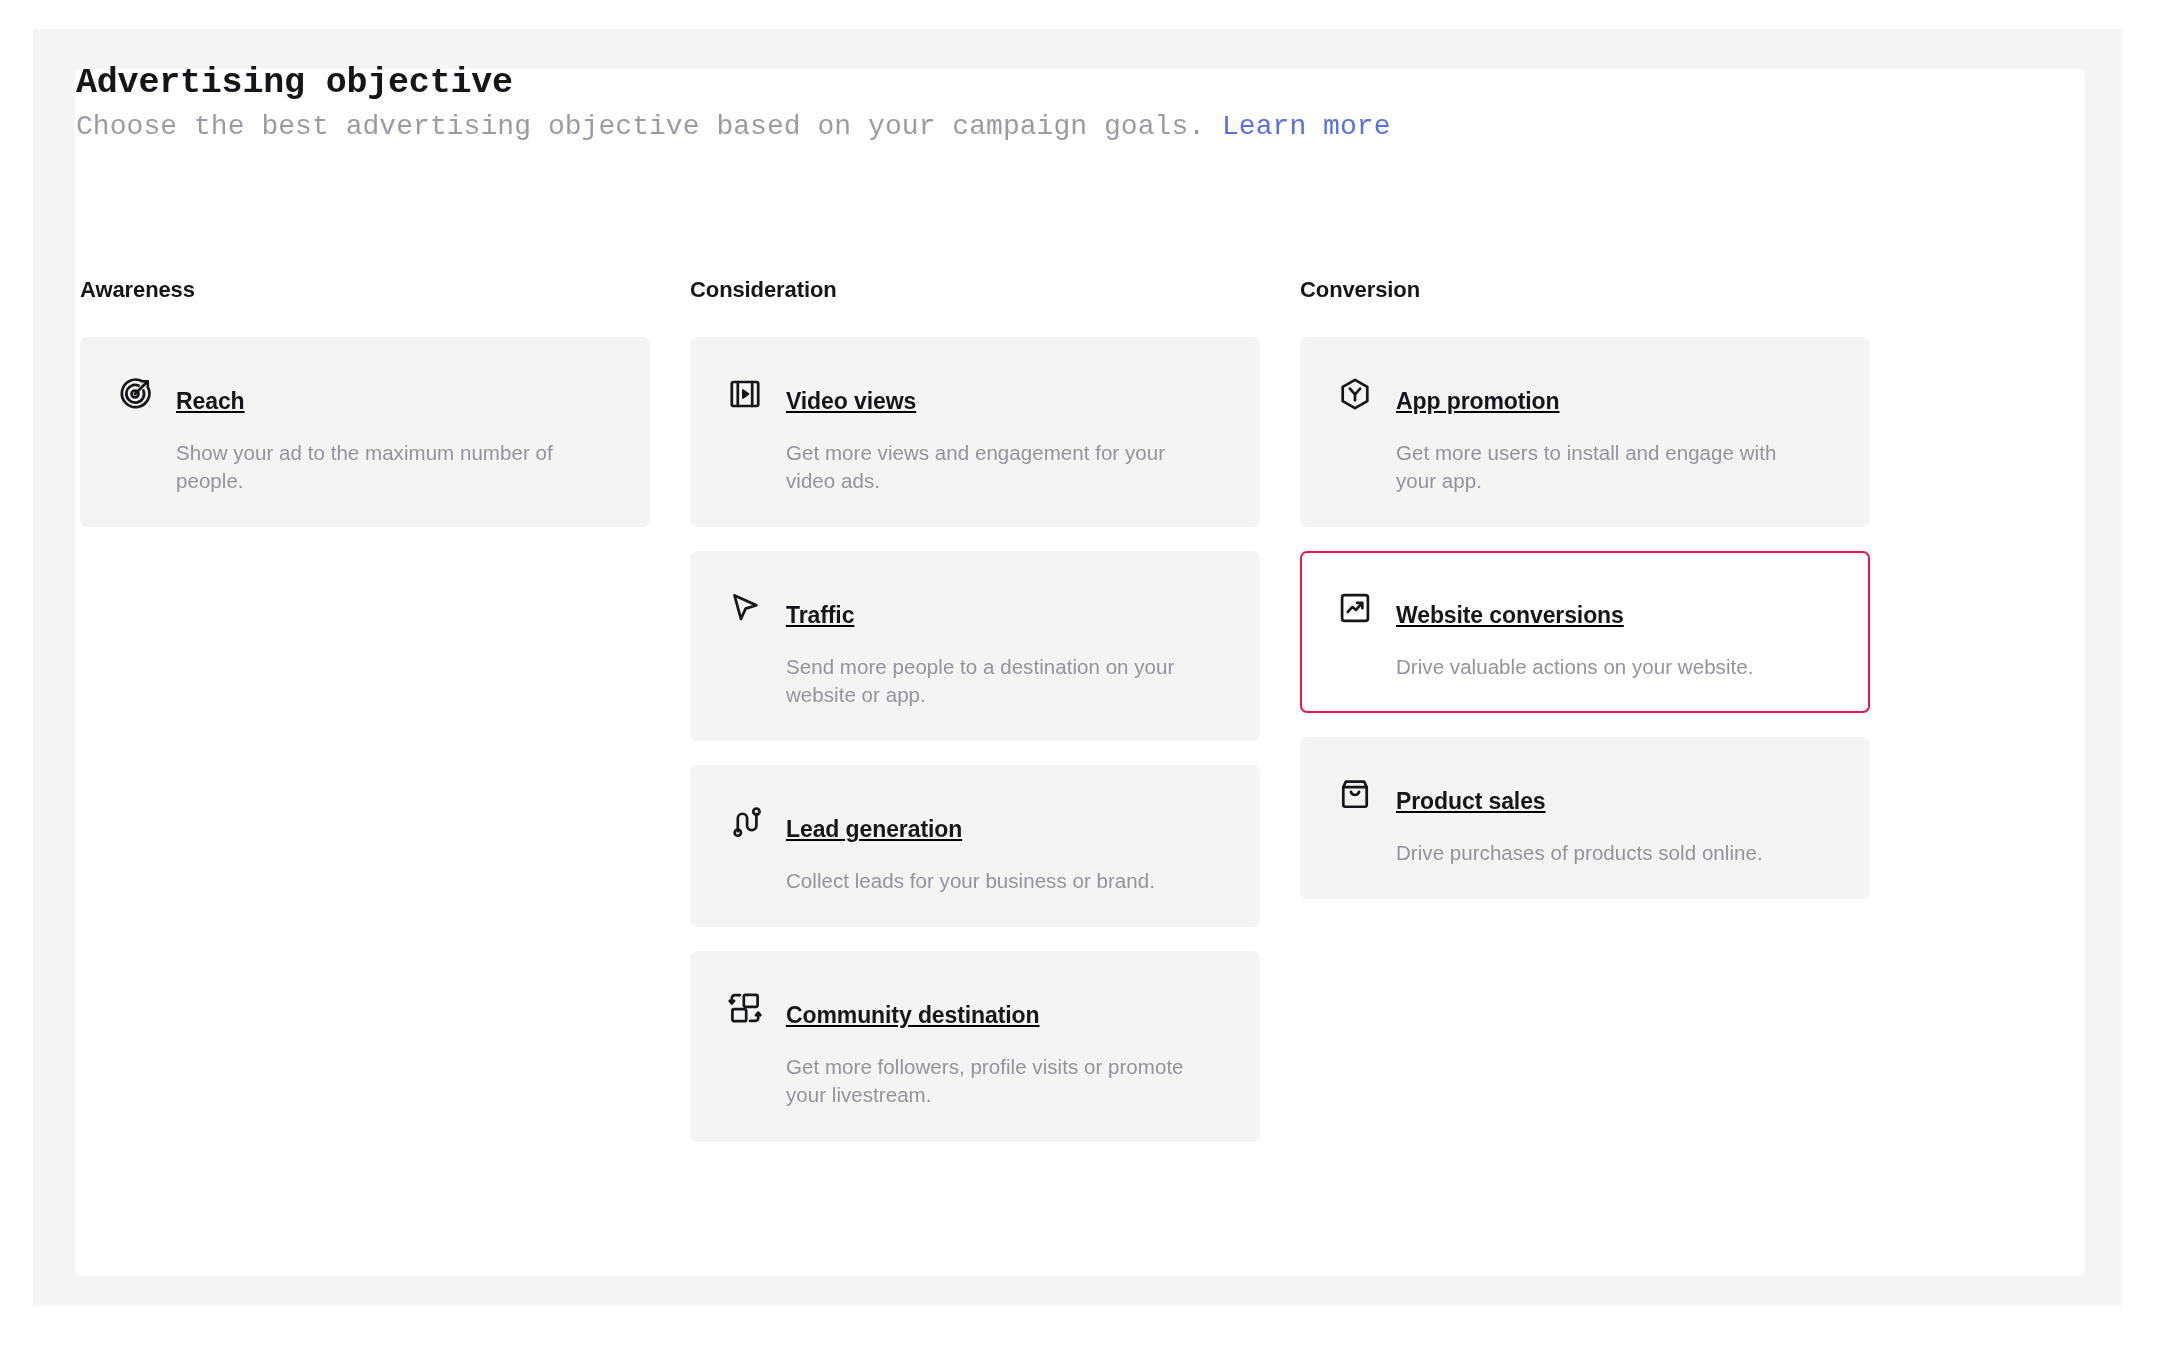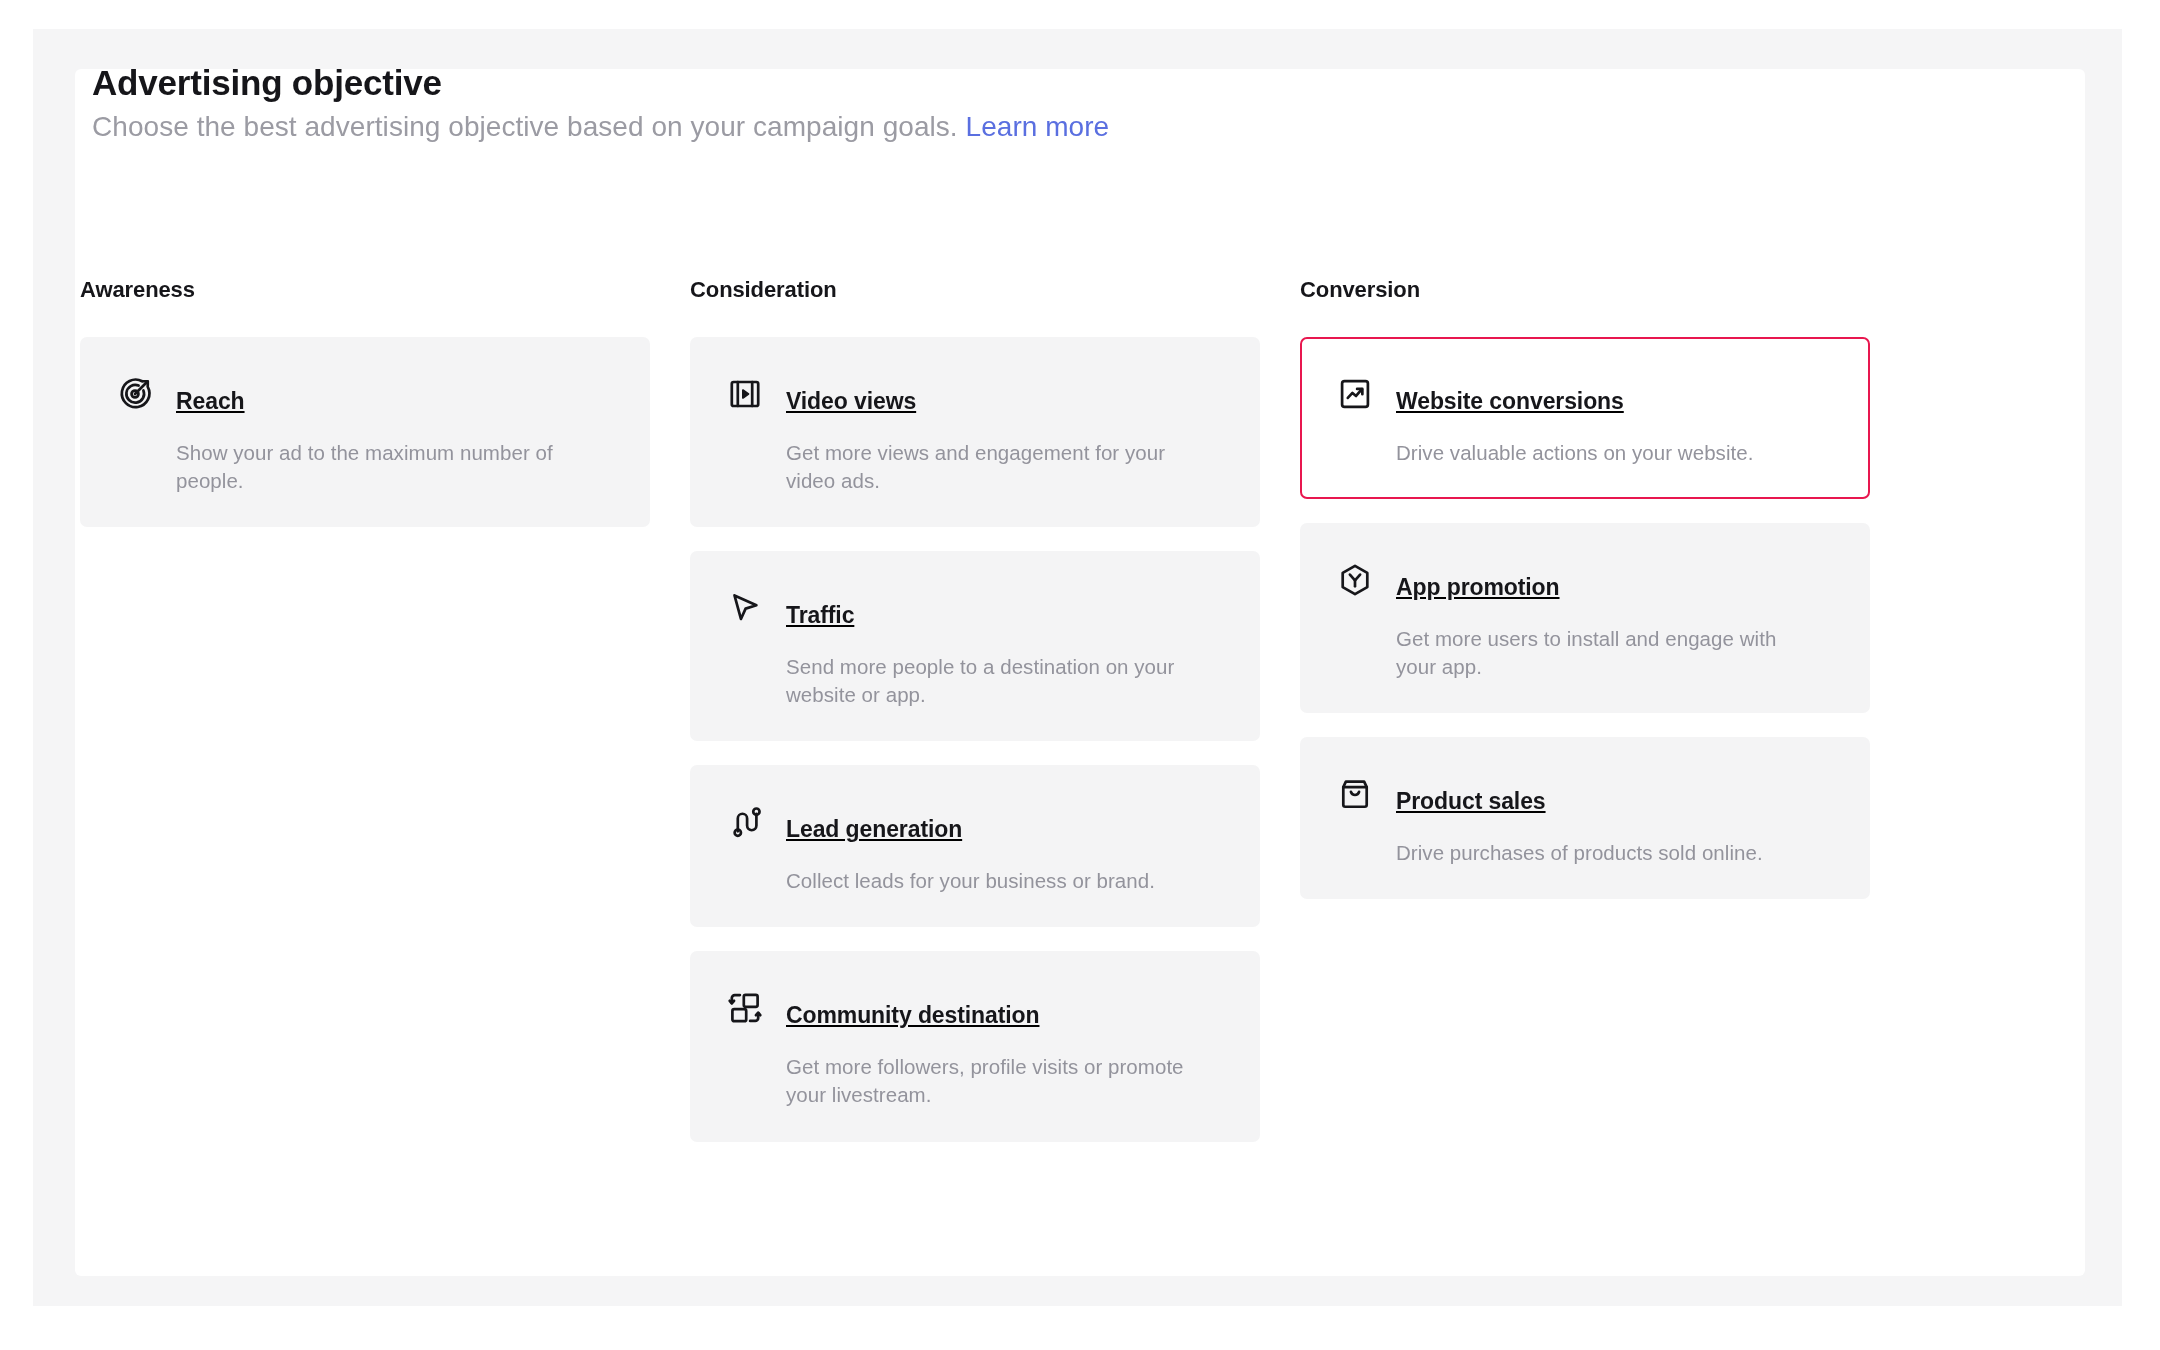"Advertising objective" .header { font-family: none -> Liberation Mono, monospace; left: 92px -> 76px }
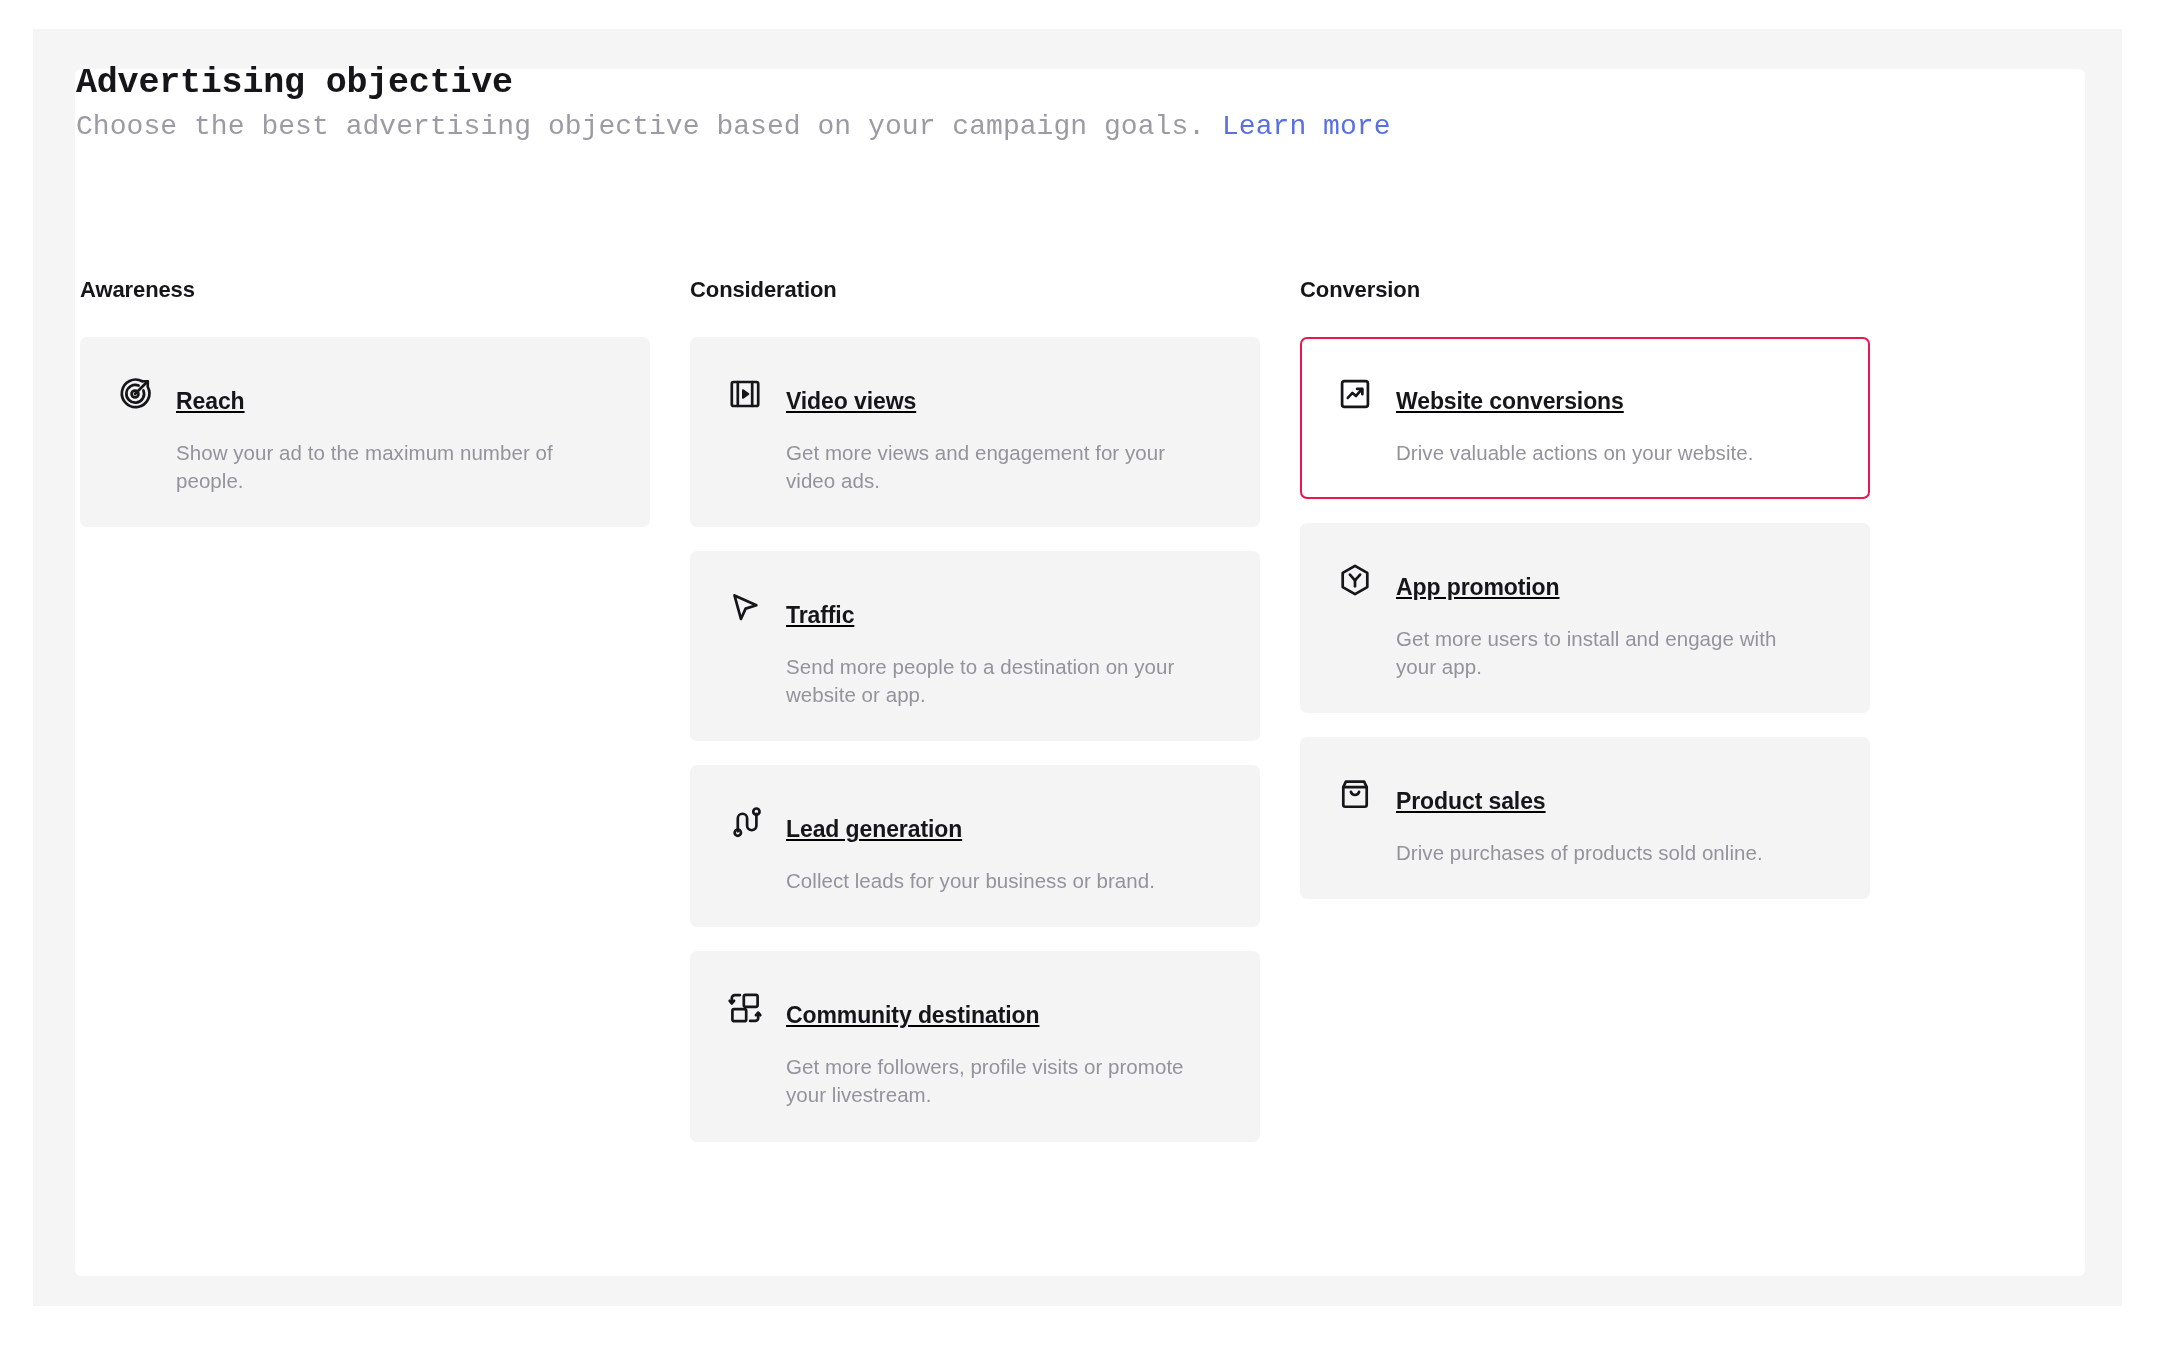"Website conversions" div.card { order: before "App promotion" -> after "App promotion" }
